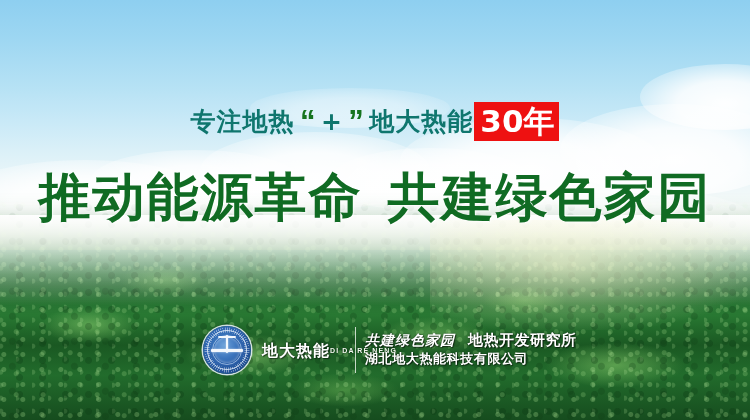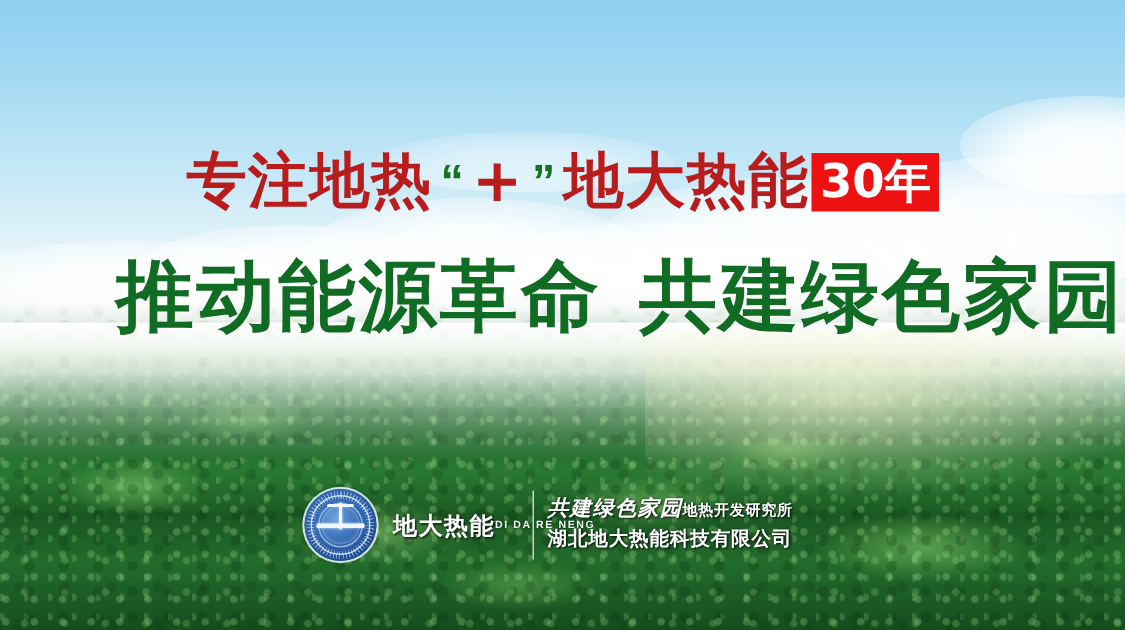"专注地热" .line1 .seg { color: #b91c1c -> #0f766e; font-size: 40px -> 25px }
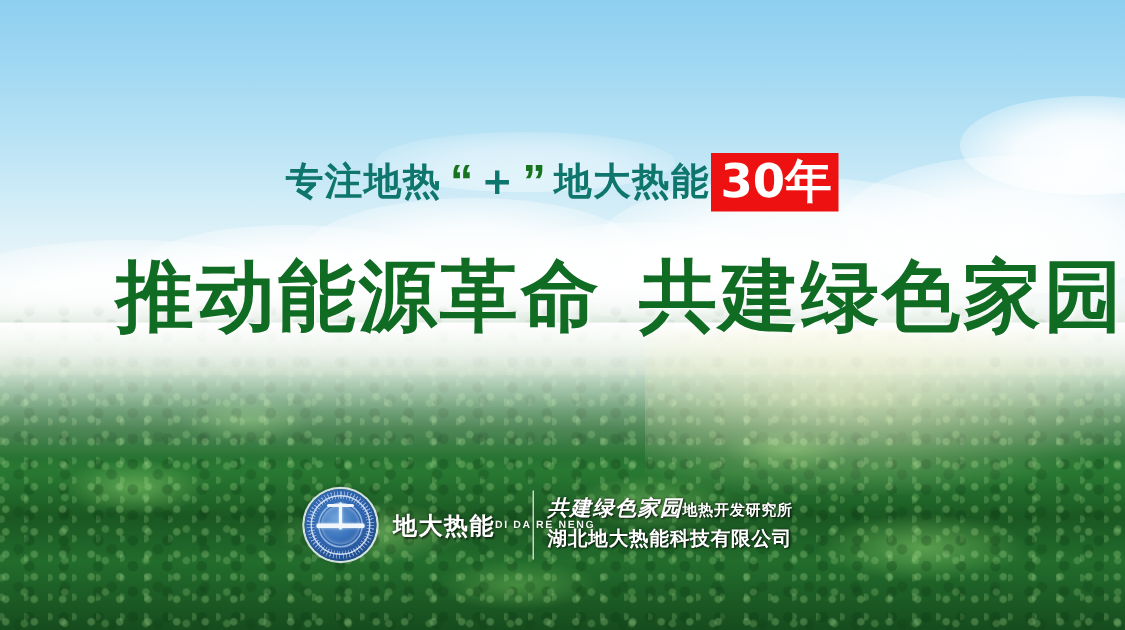"推动能源革命 共建绿色家园" .line2 { text-align: right -> center }
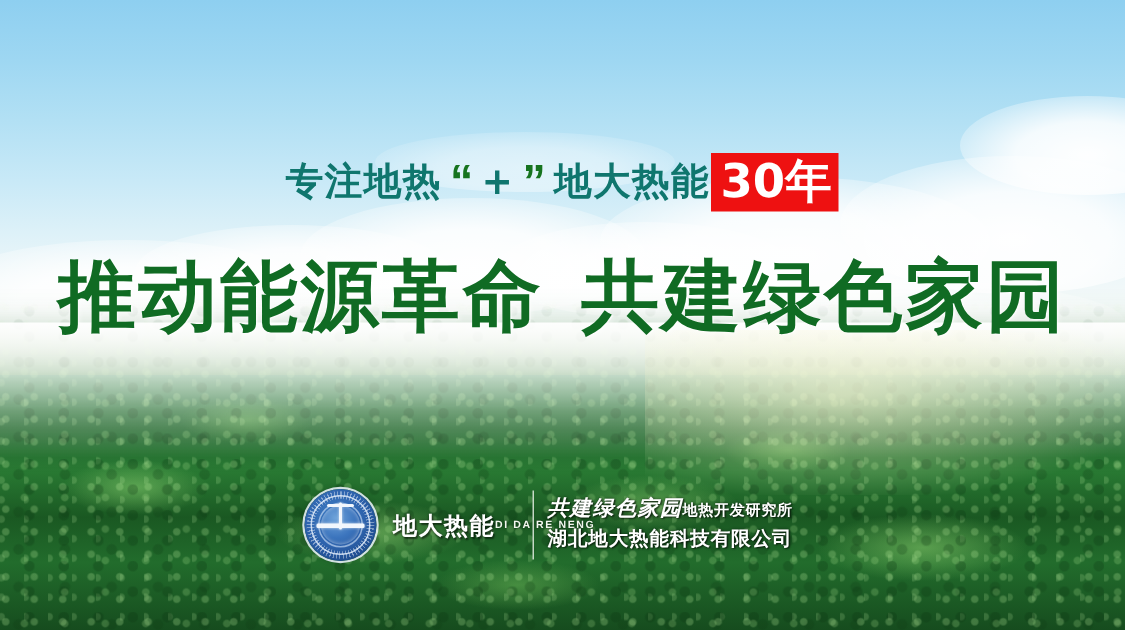"地热开发研究所" .org-l1 .sub { font-size: 10px -> 15px; margin-left: 0 -> 13px }
